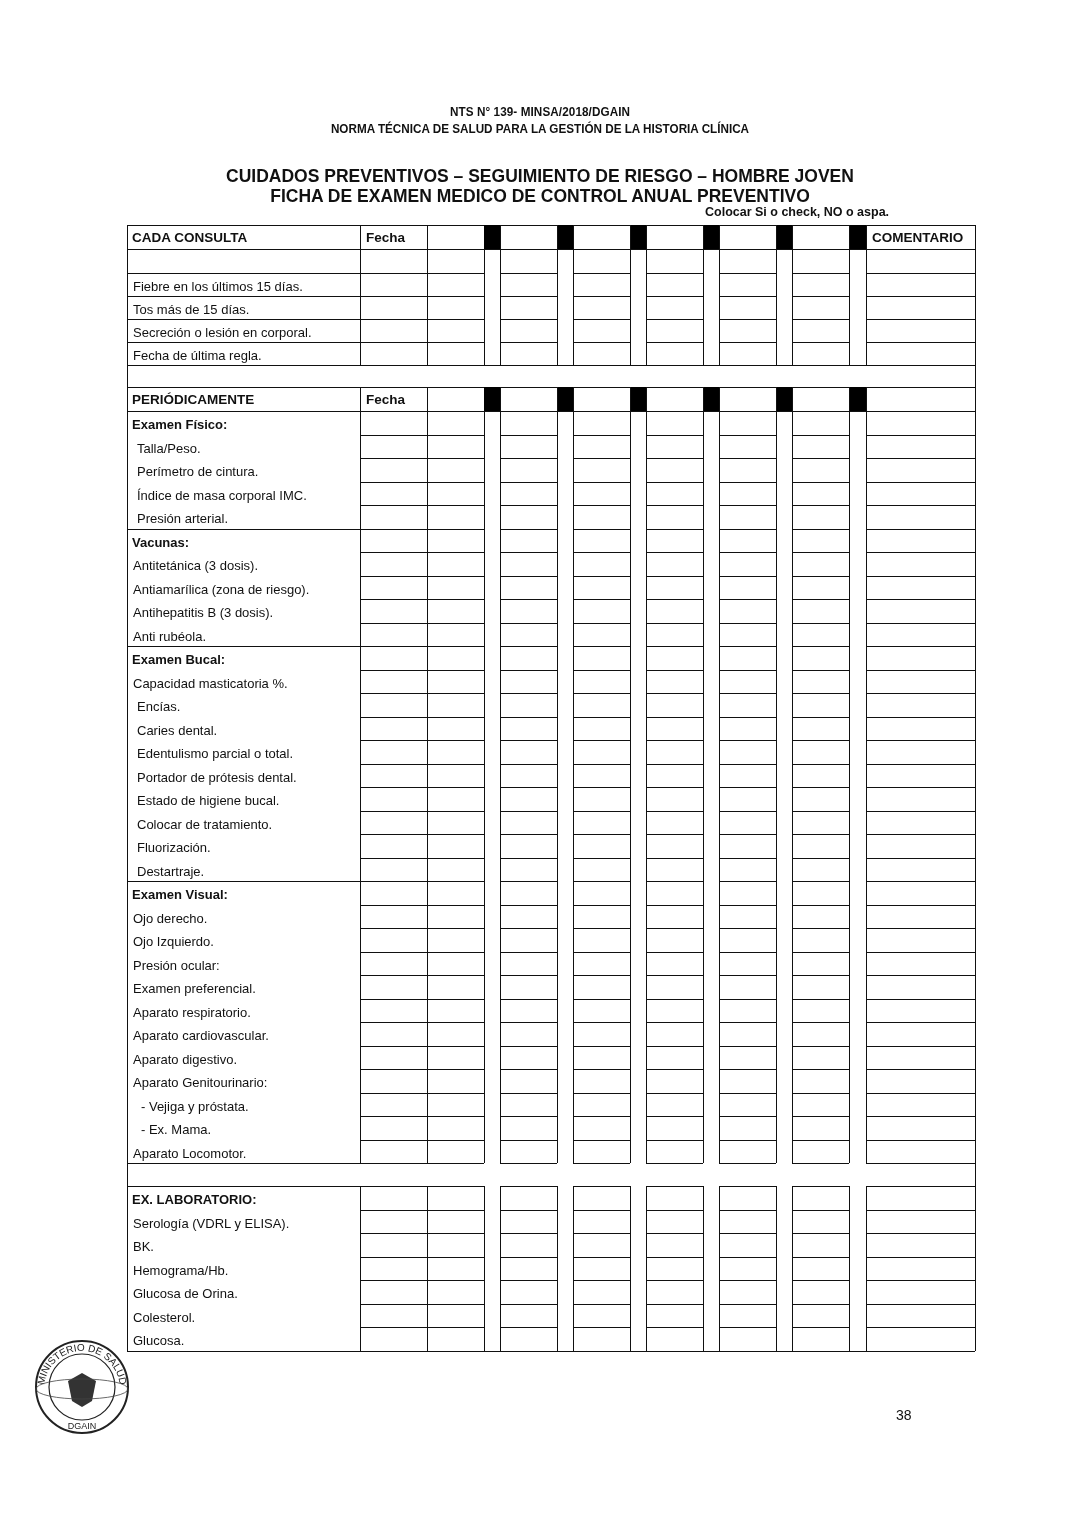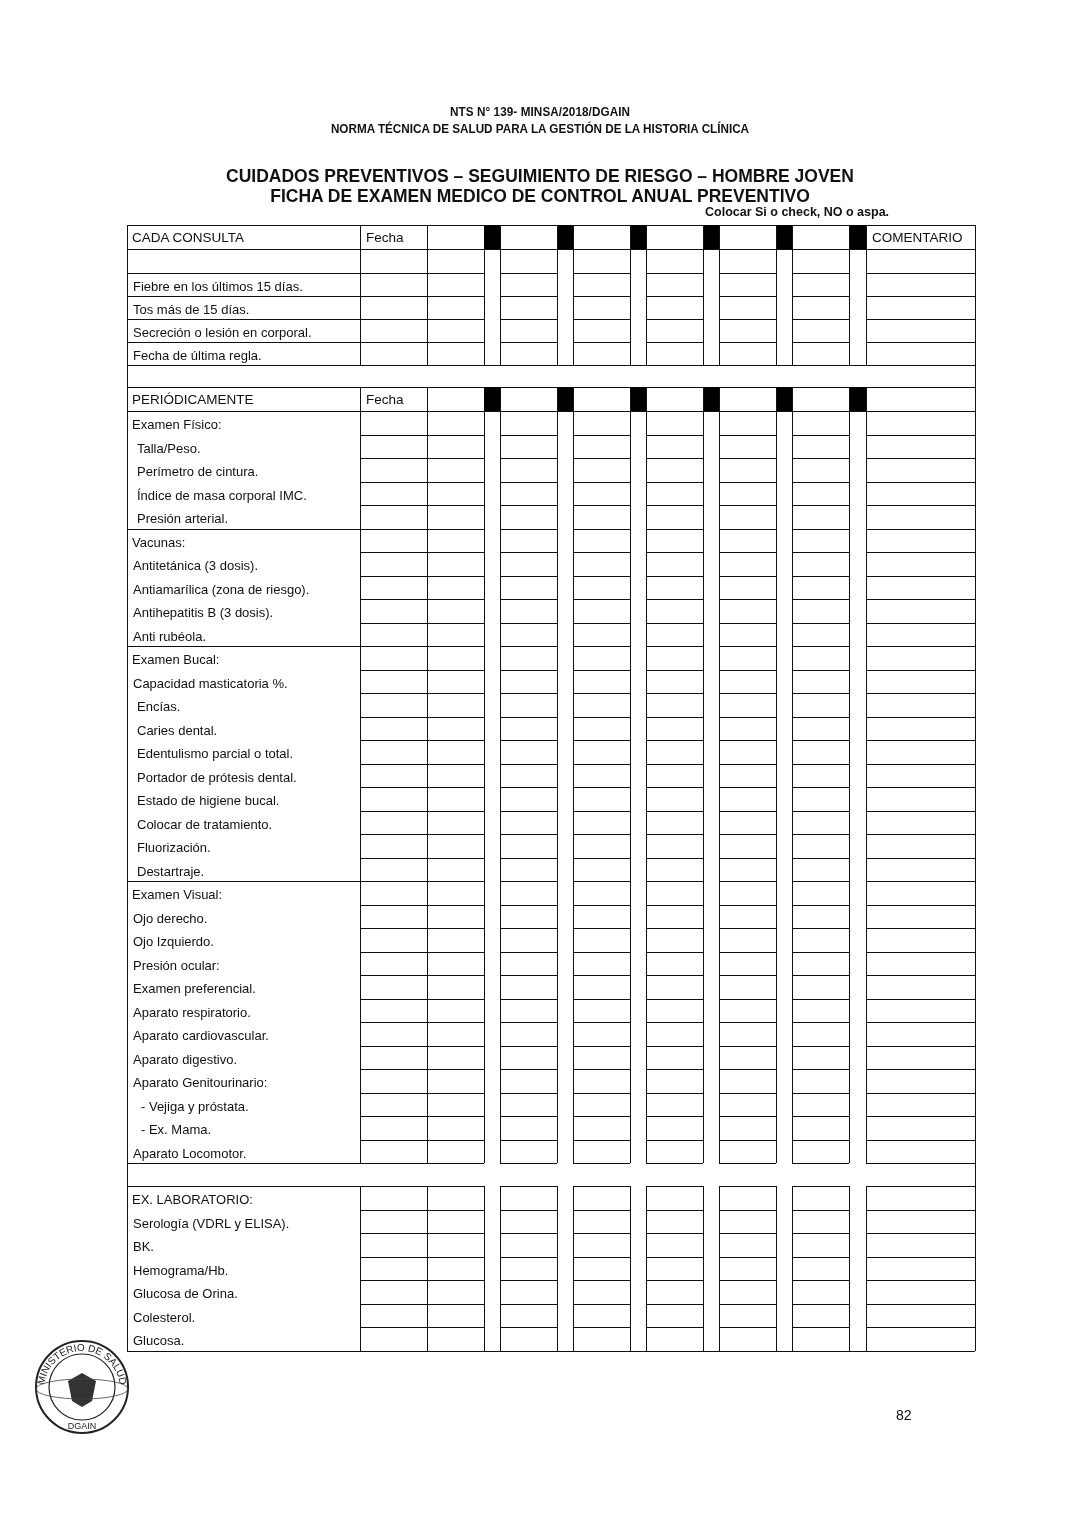"CADA CONSULTA" .lbl.b { font-weight: normal -> bold }
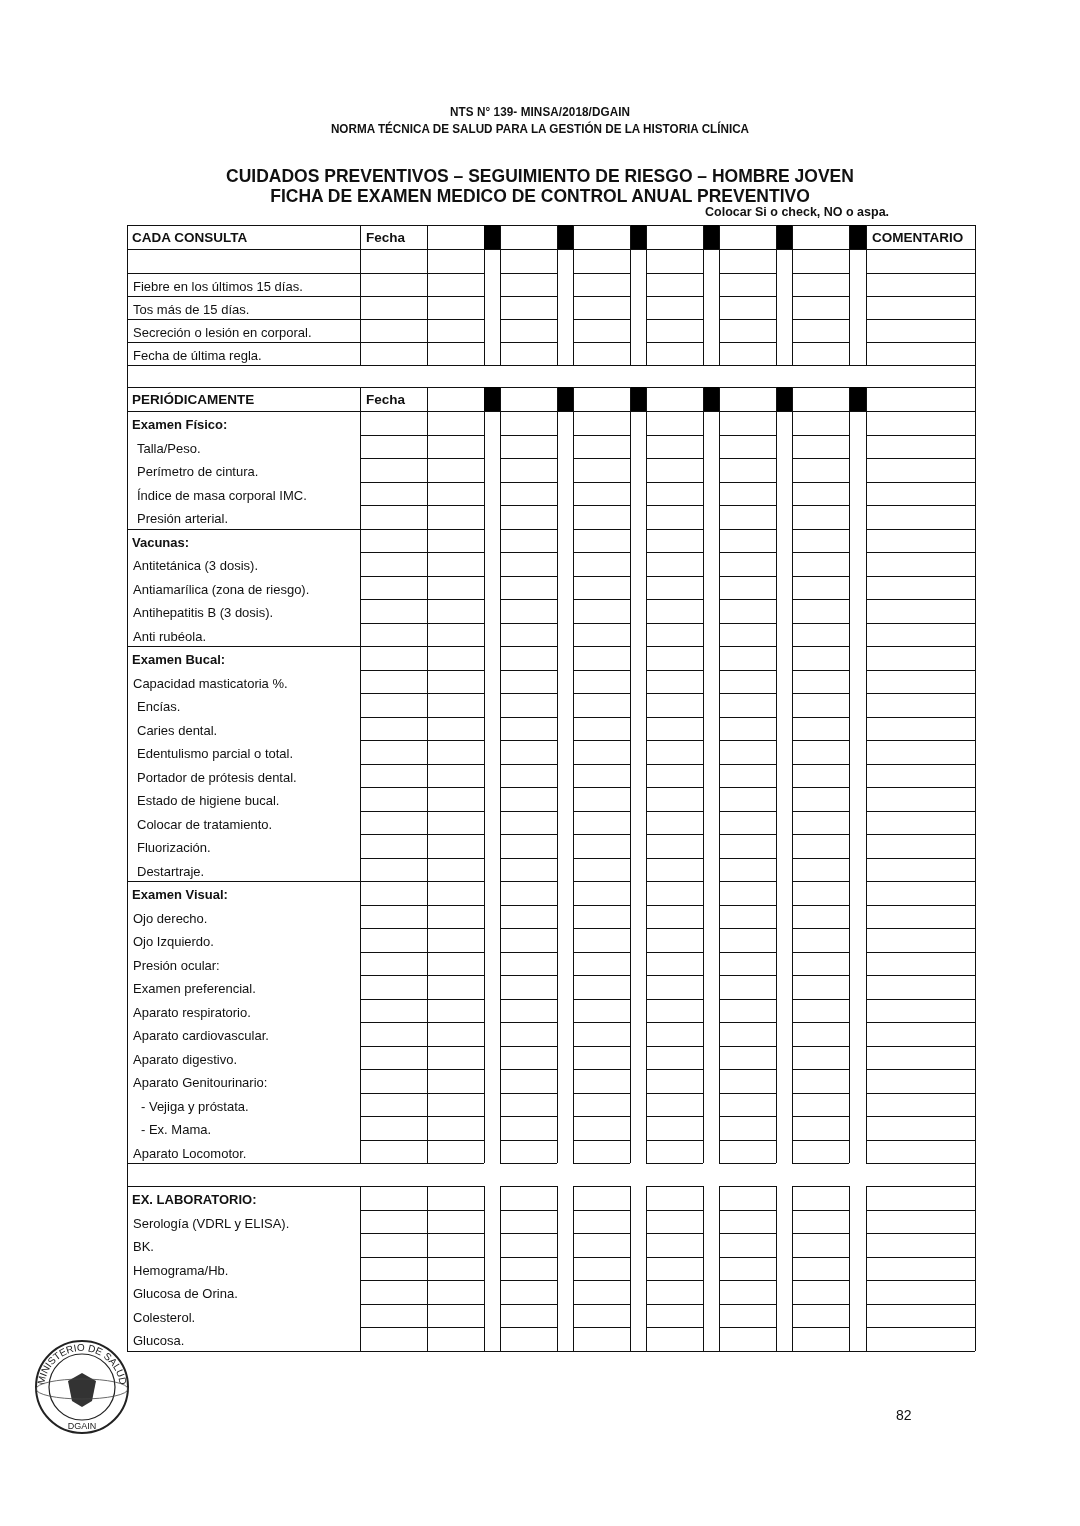"82" div.abs { text: 82 -> 38 }
